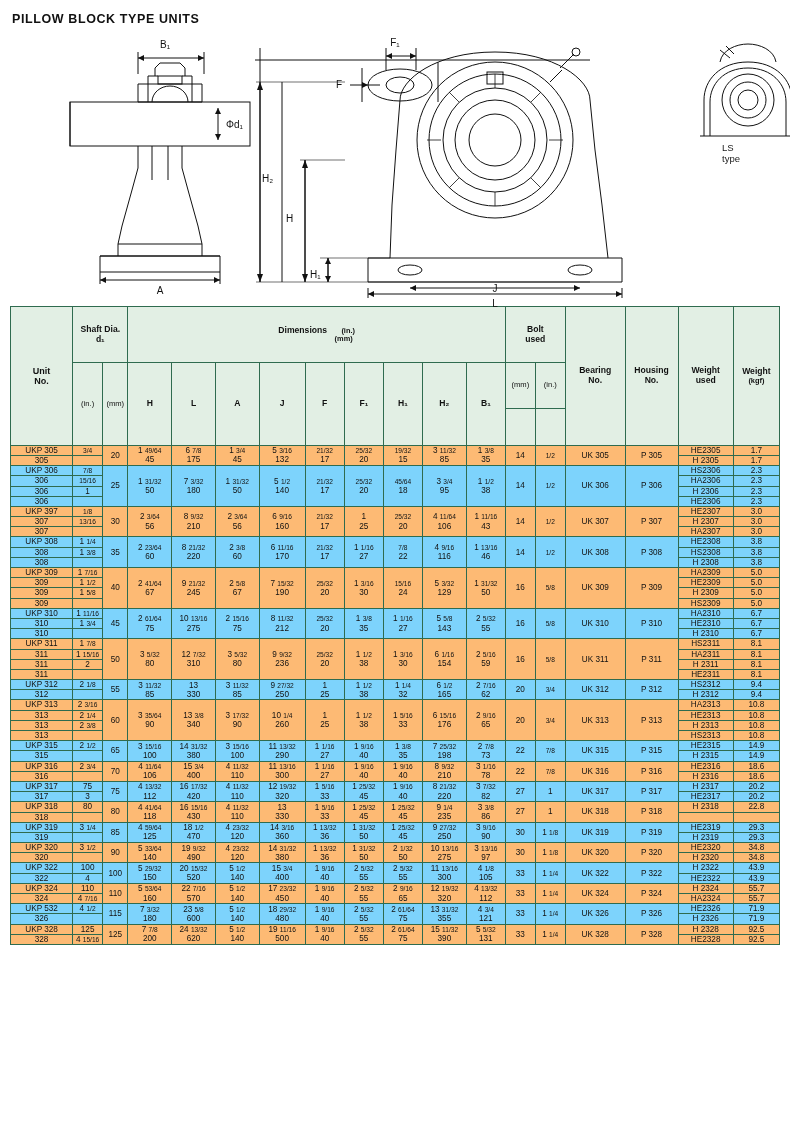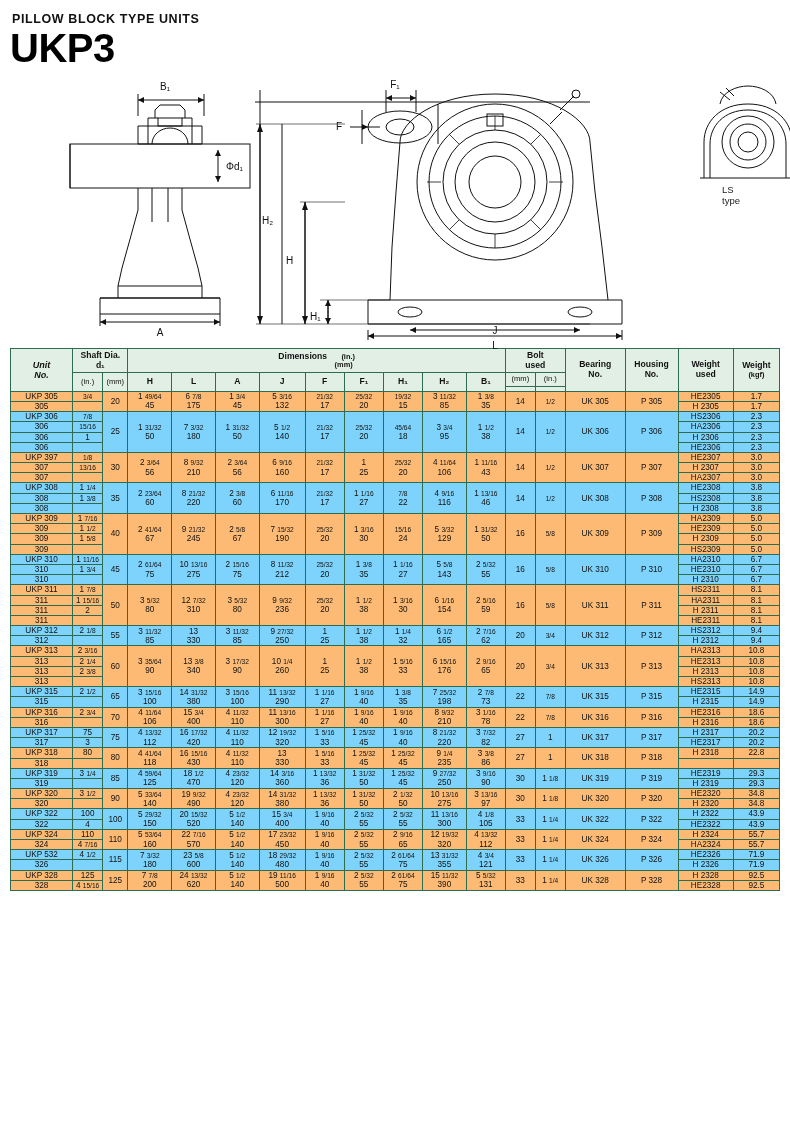"UKP3" div.hdr-title { html: <div>UKP3</div> -> none }
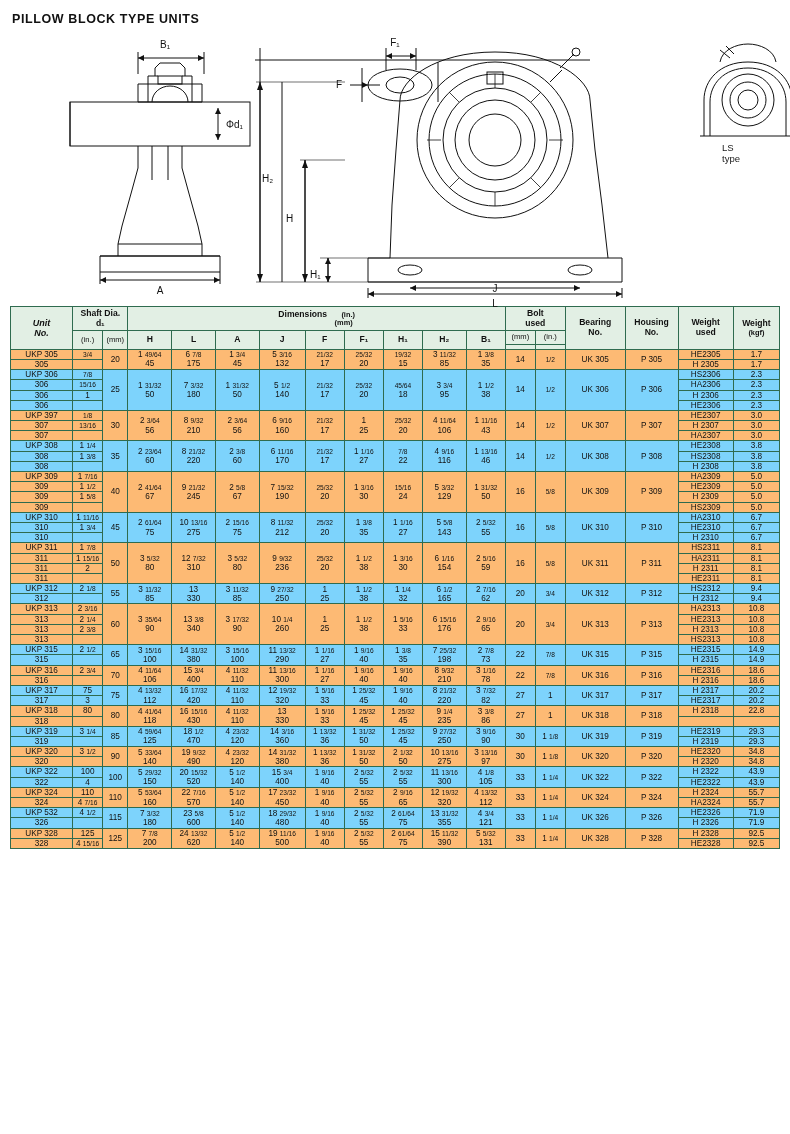"Shaft Dia." table.spec thead th { padding: 2px 1px -> 18px 1px }
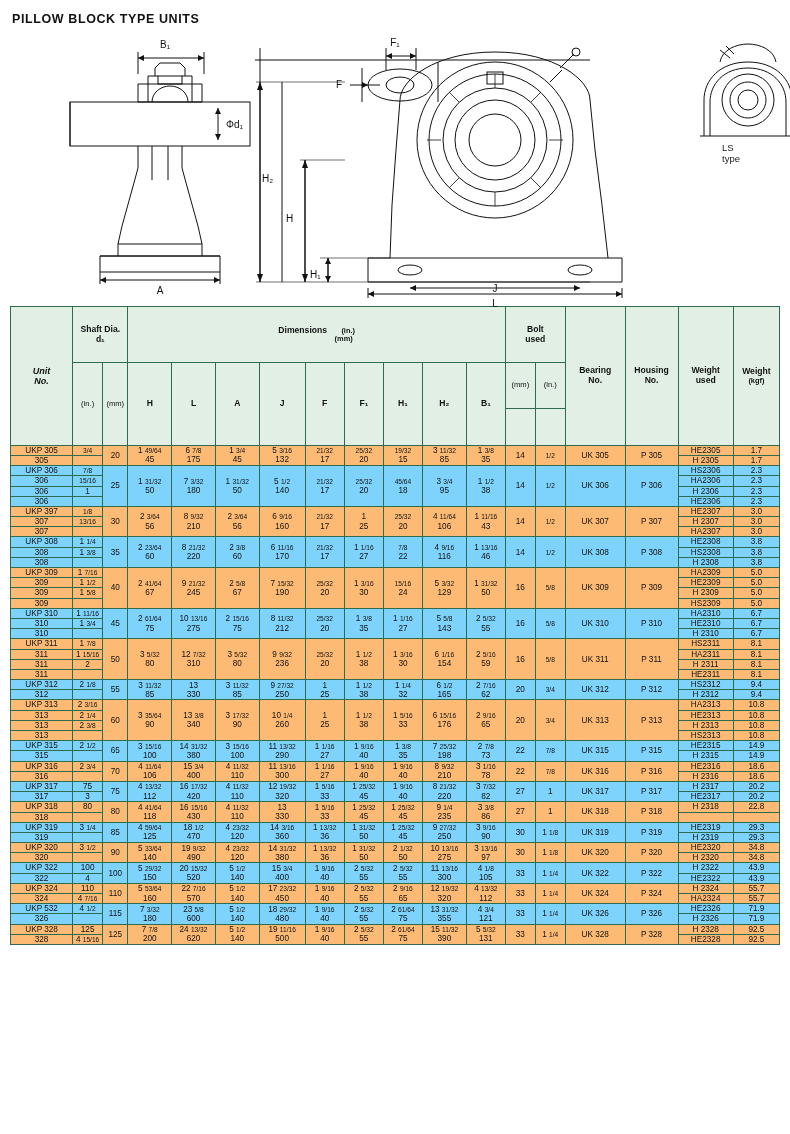"Unit" .hdr-unitno { font-style: italic -> none }
